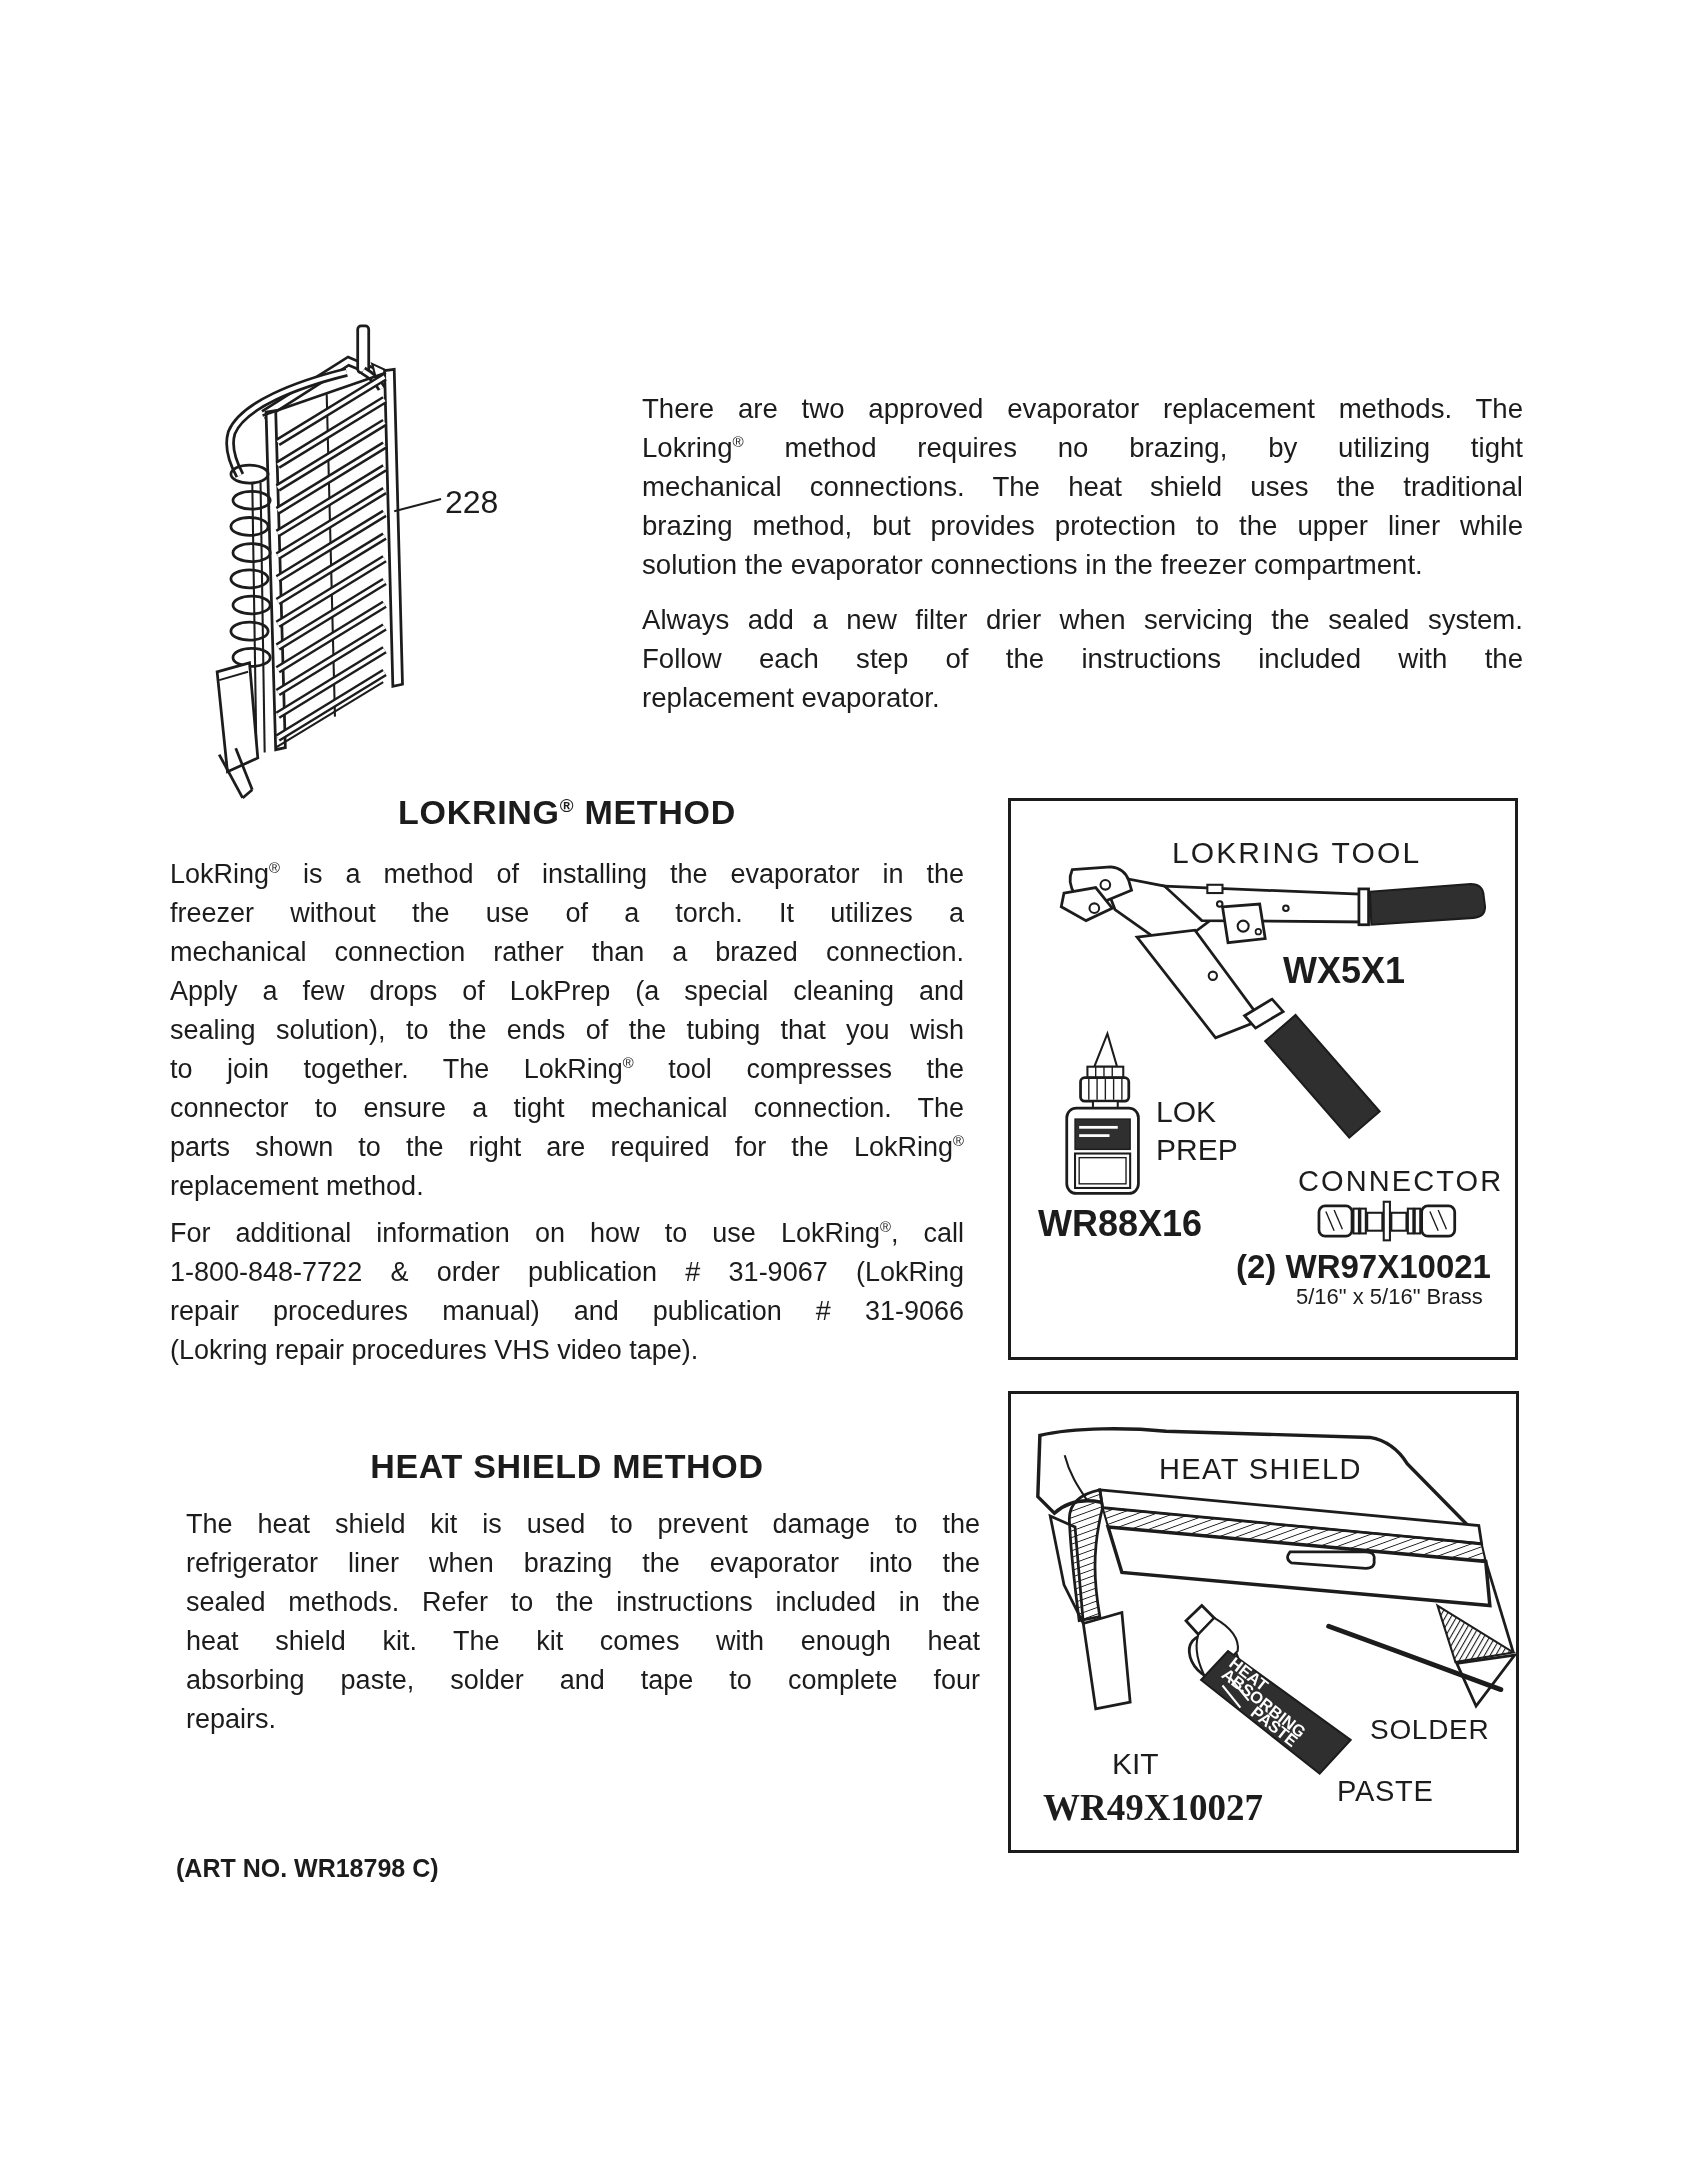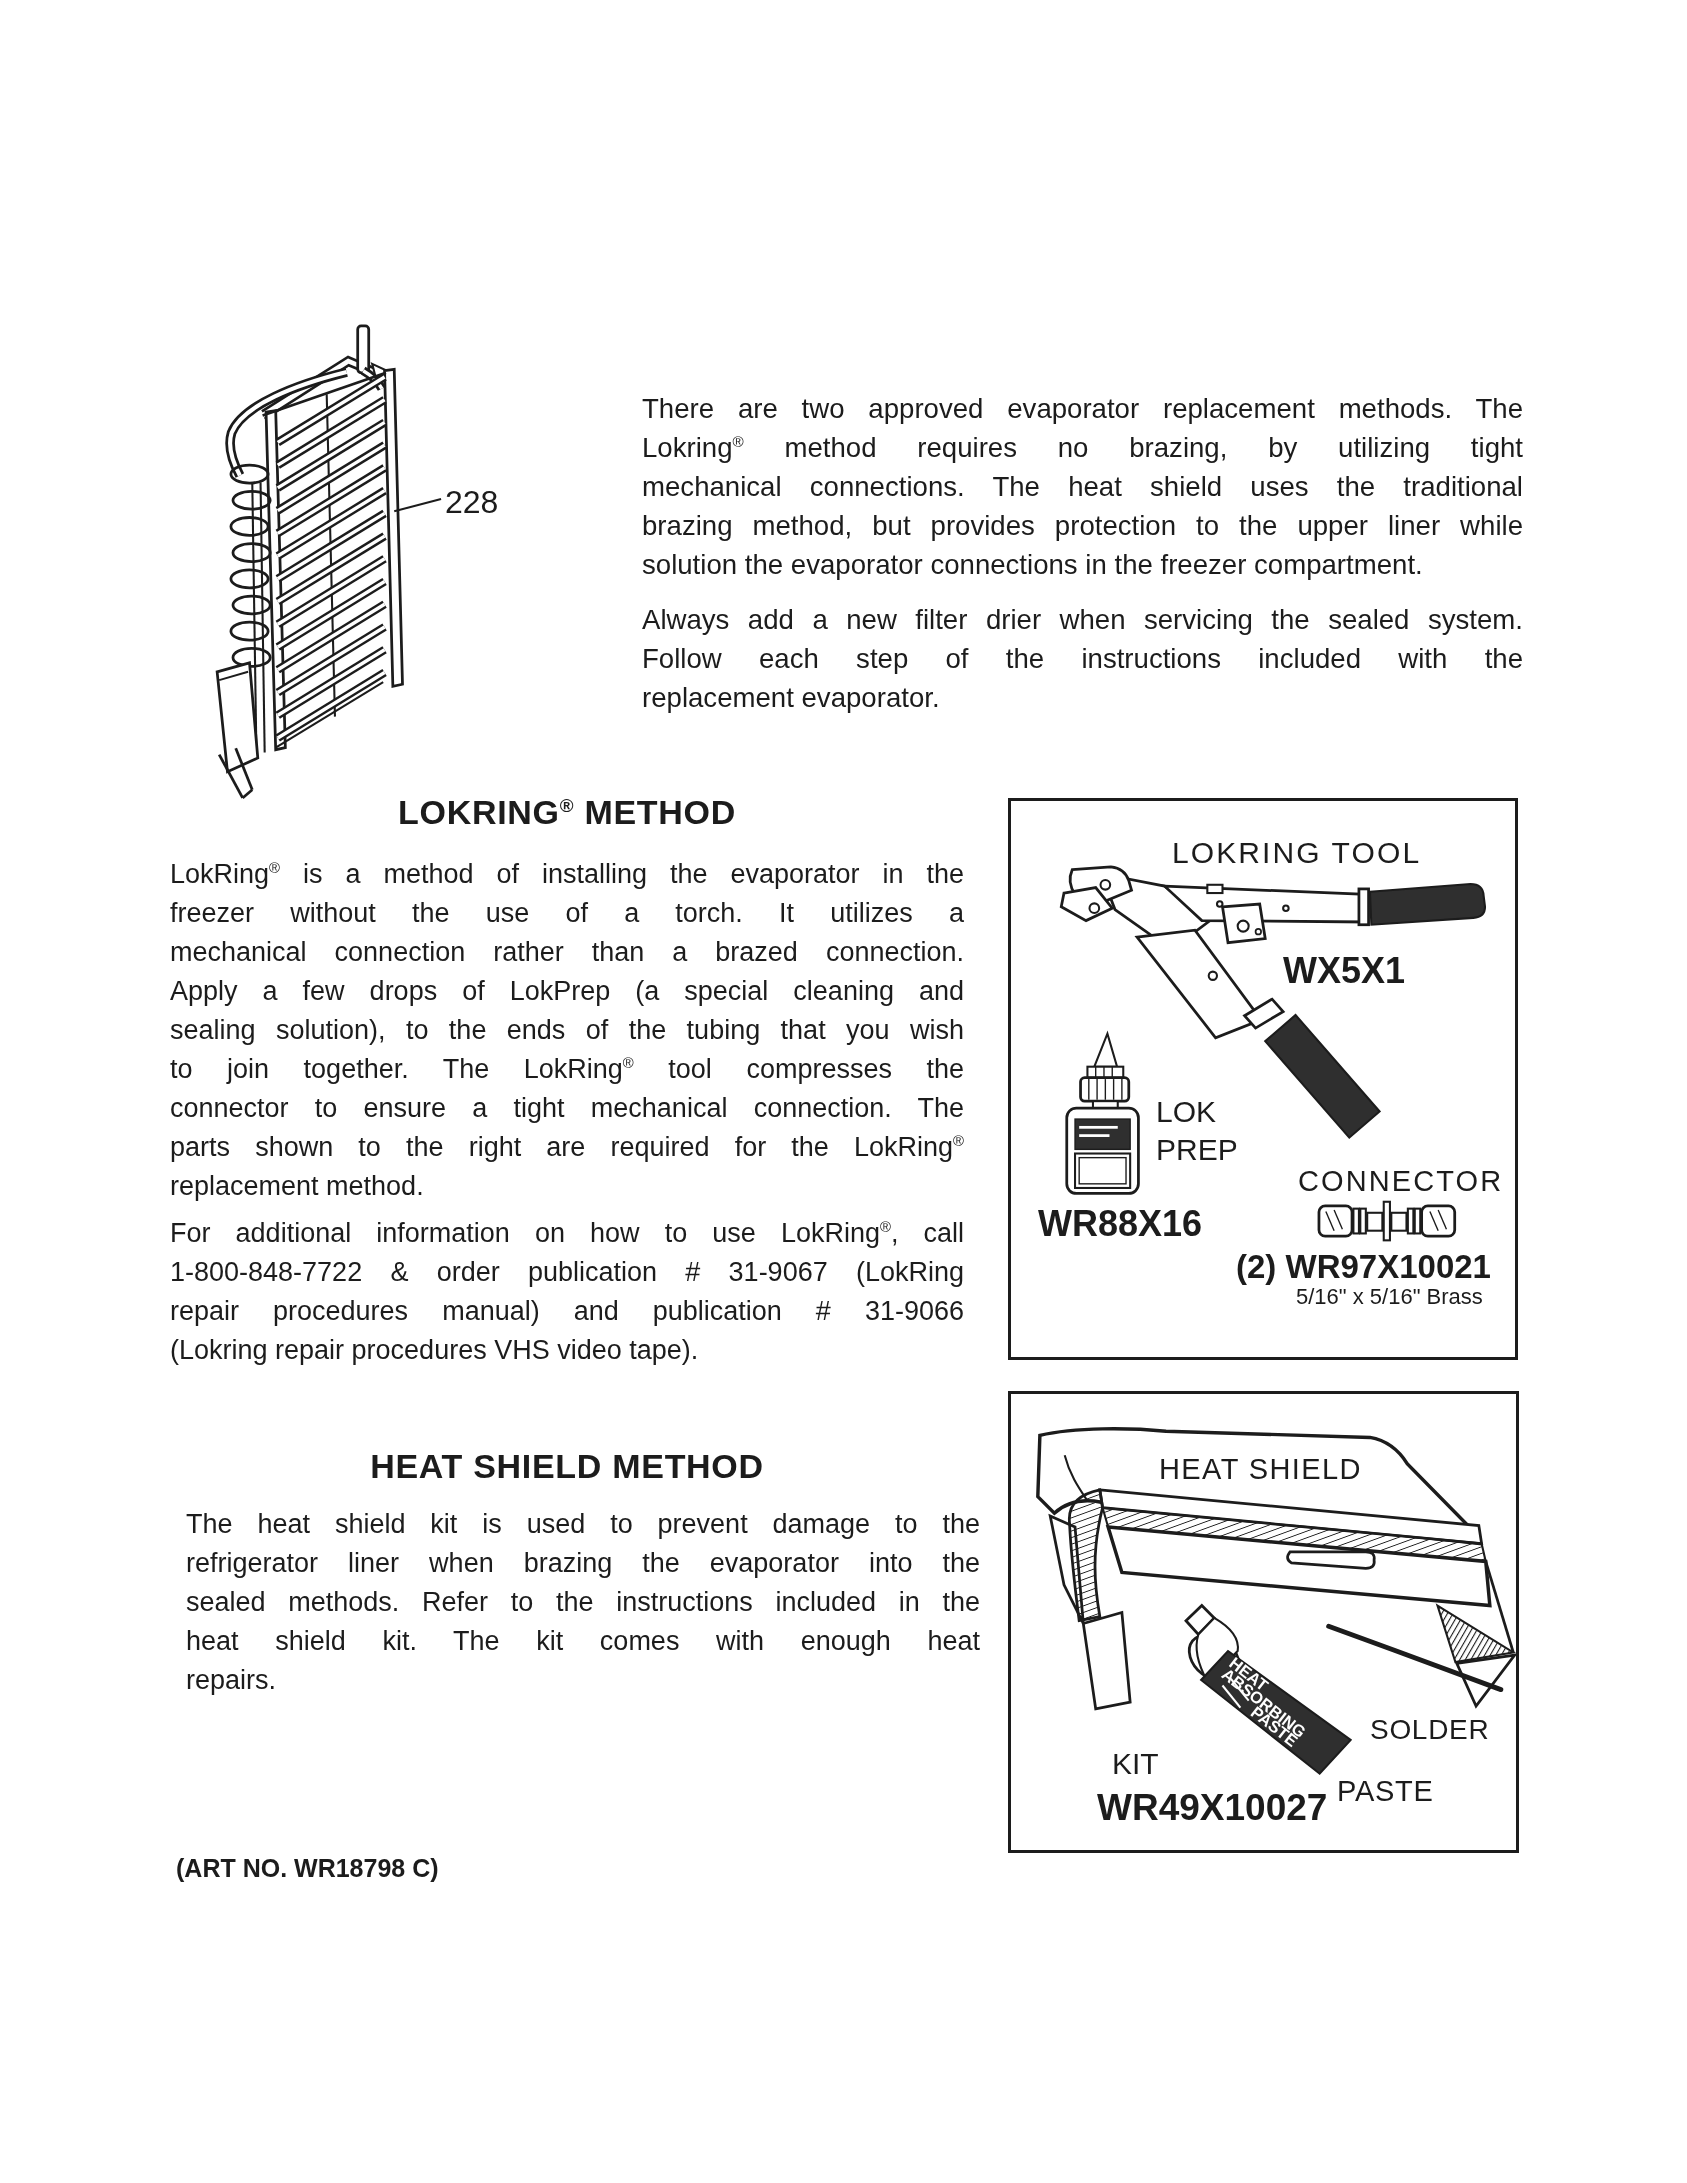"absorbing paste, solder and tape" div.jline { html: none -> <div>absorbing paste, solder and tape to complete four</div> }
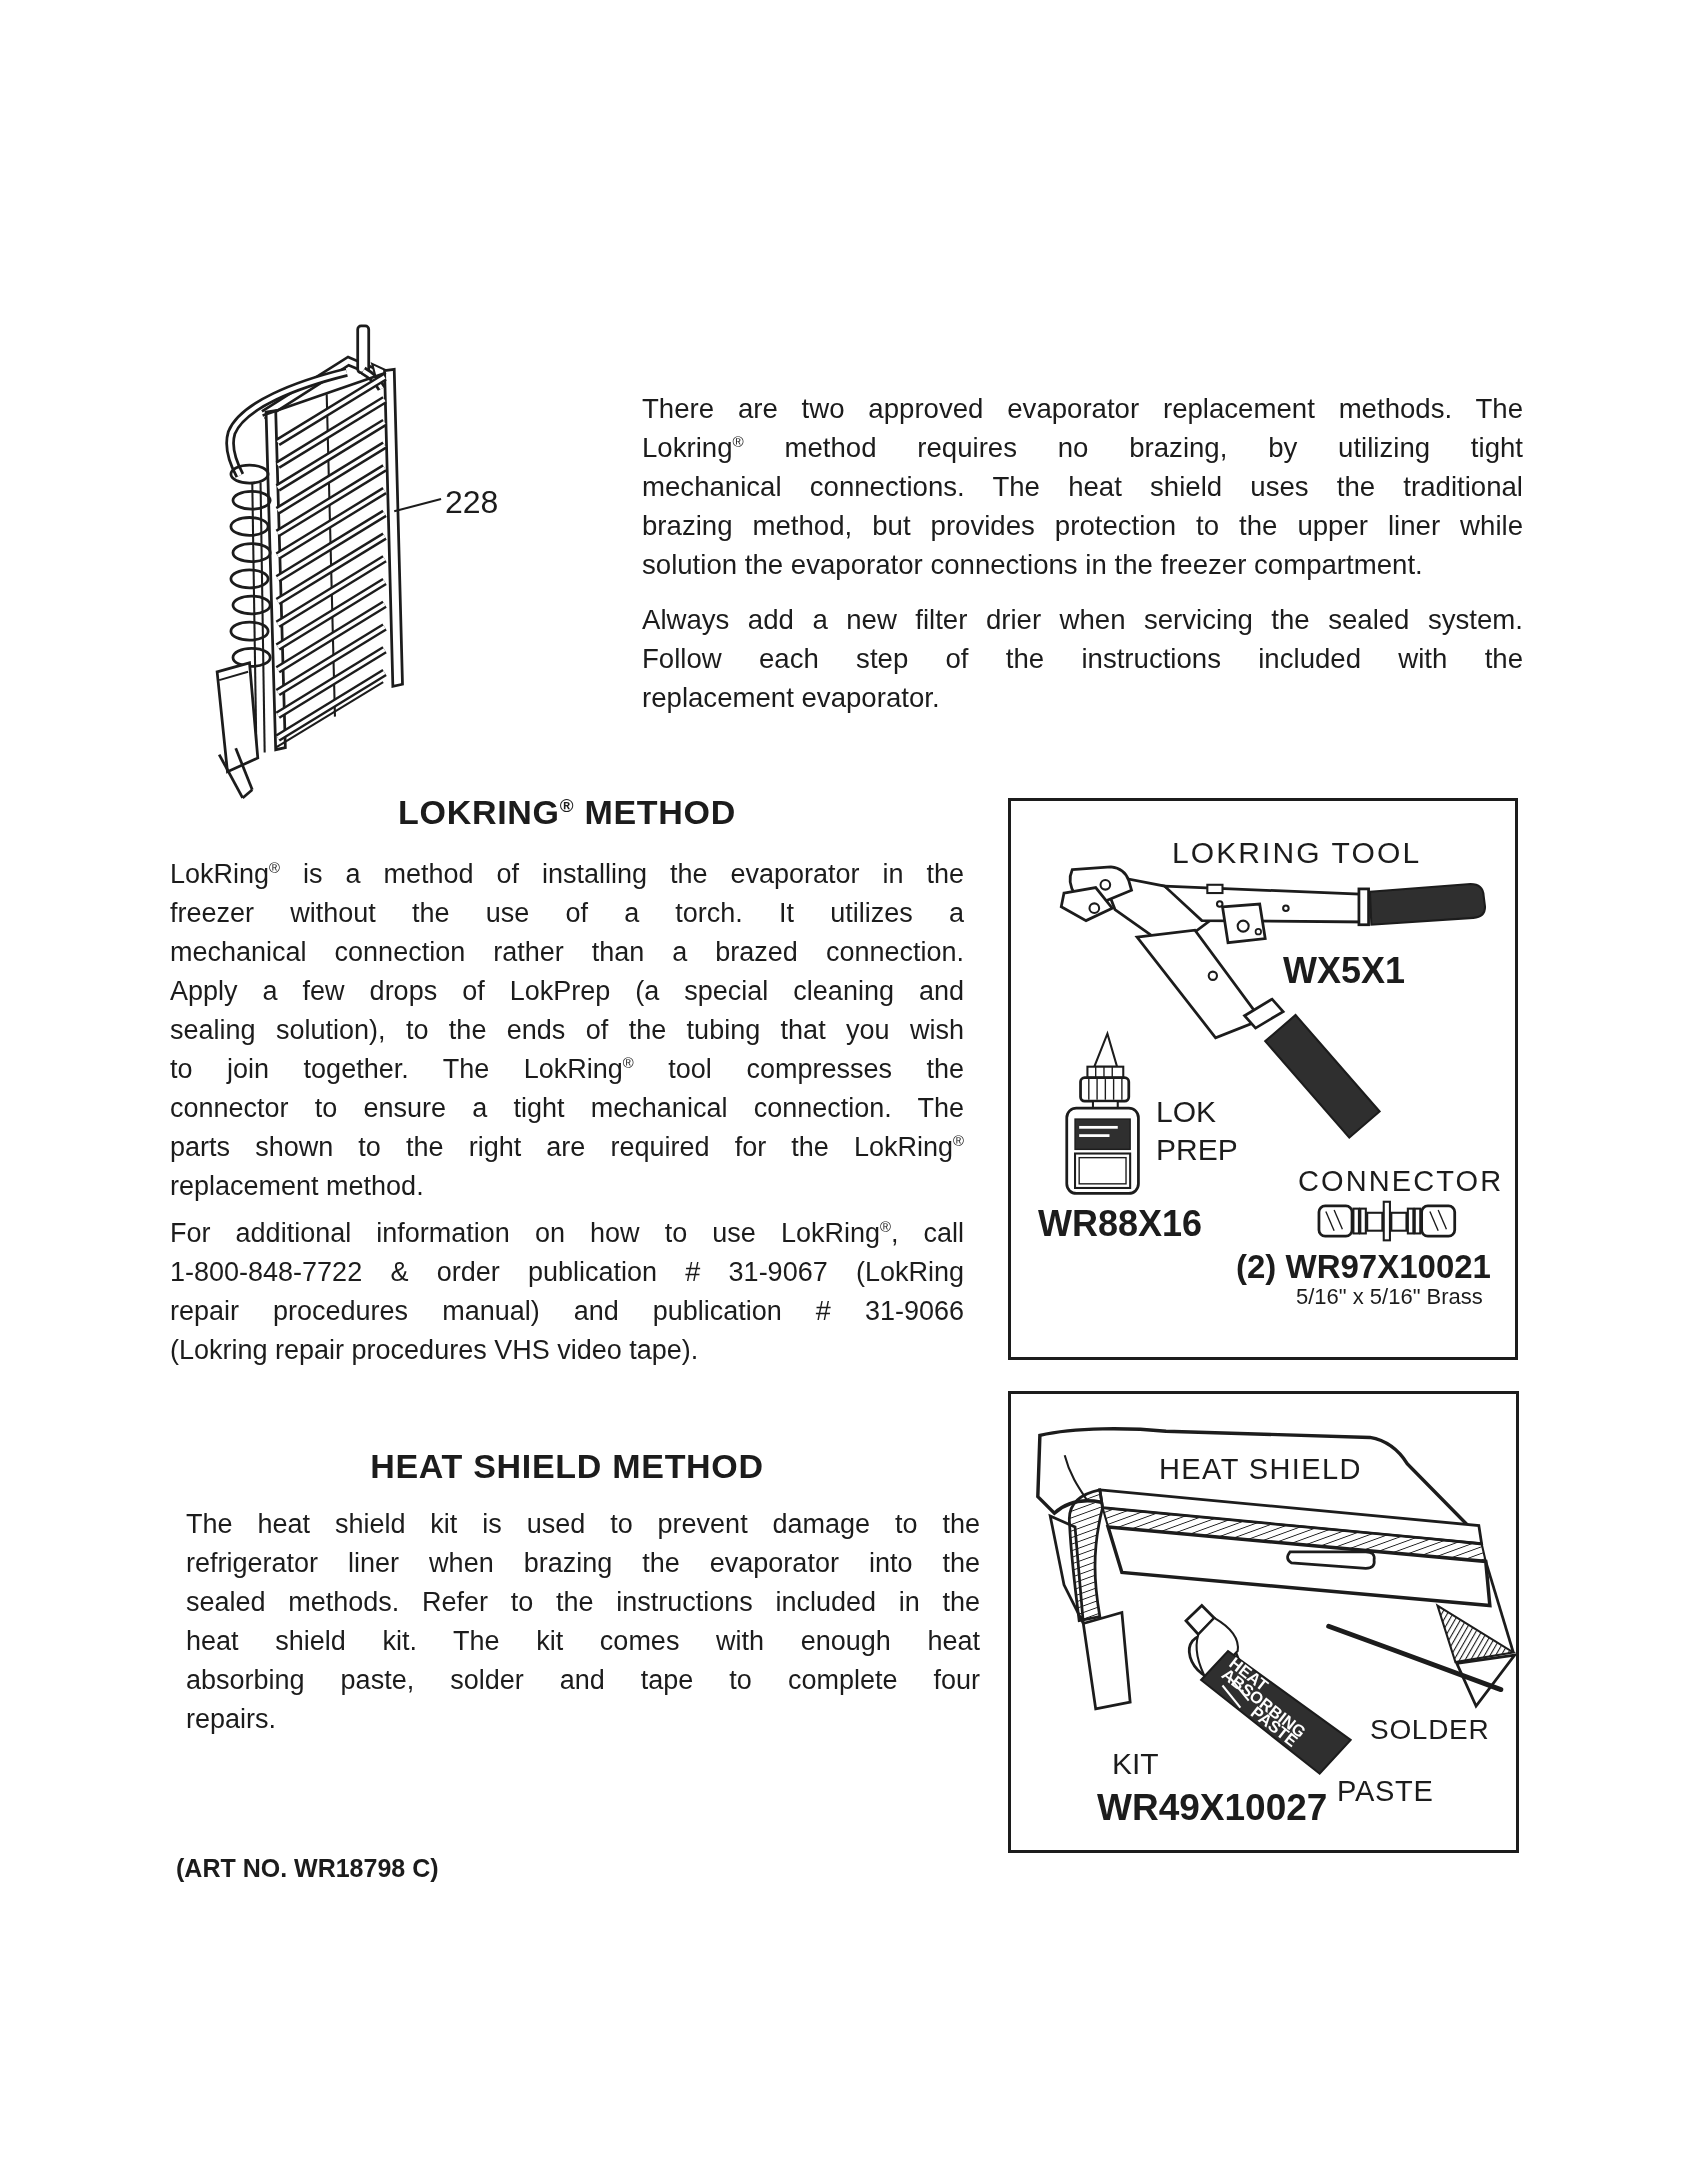"WR49X10027" div.lbl { font-family: none -> Liberation Serif, serif; left: 1097px -> 1043px }
